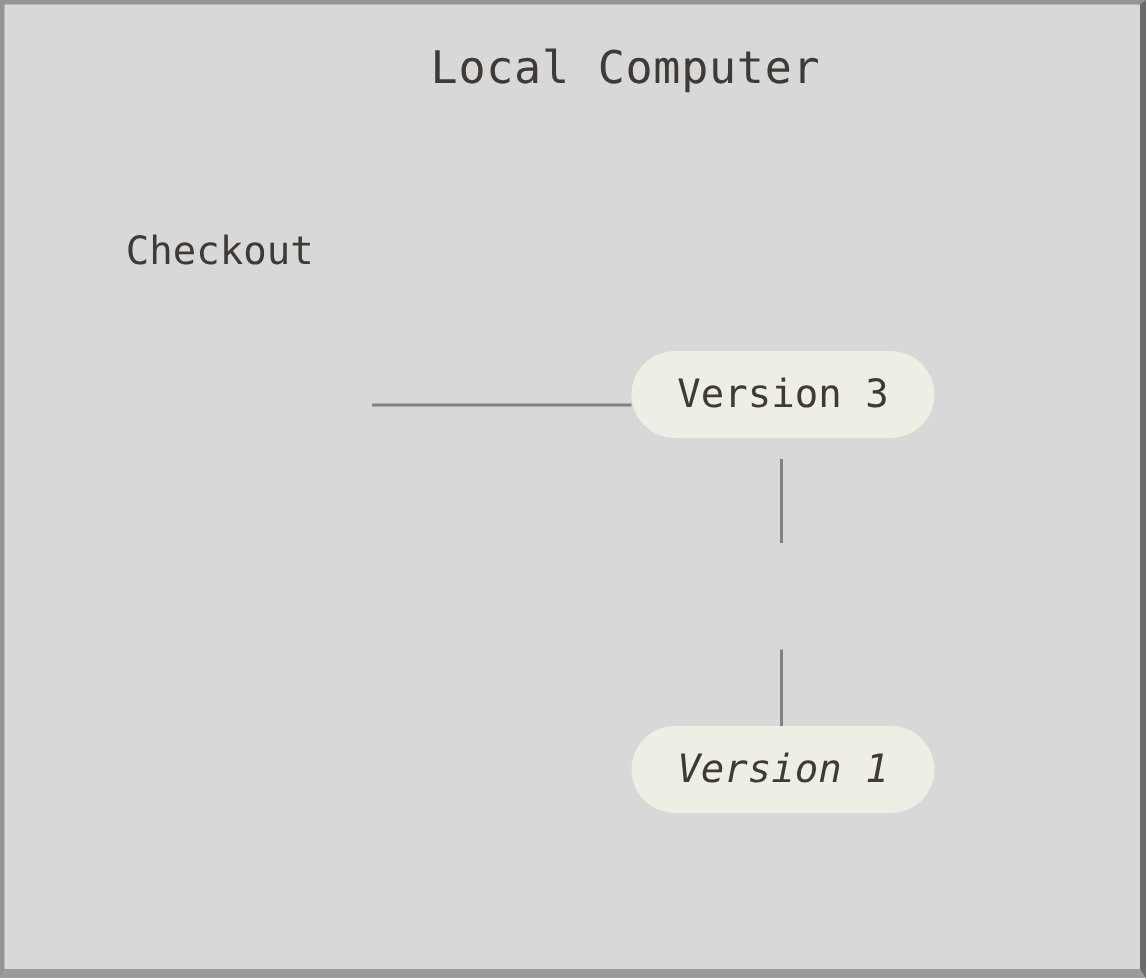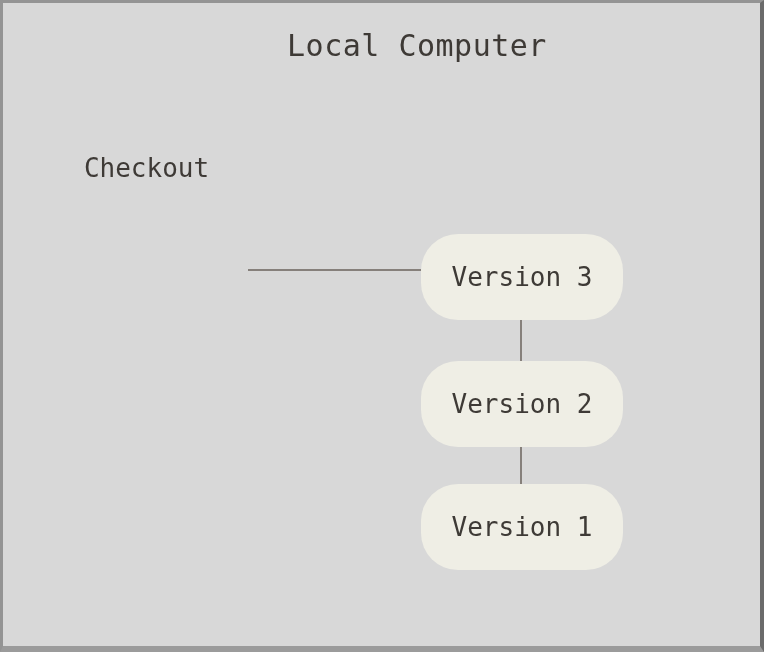"Version 3" .pill { height: 86px -> 58px }
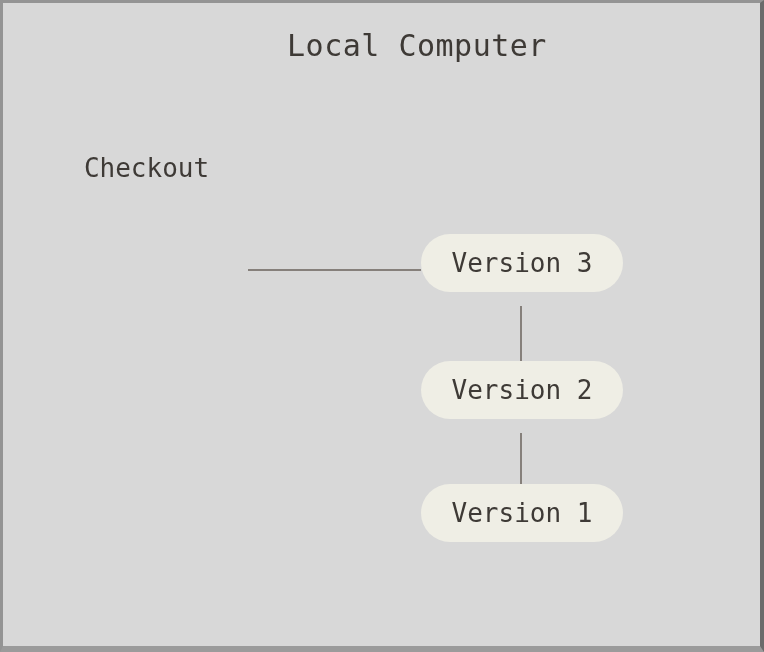"Version 2" div.pill { html: <div>Version 2</div> -> none }
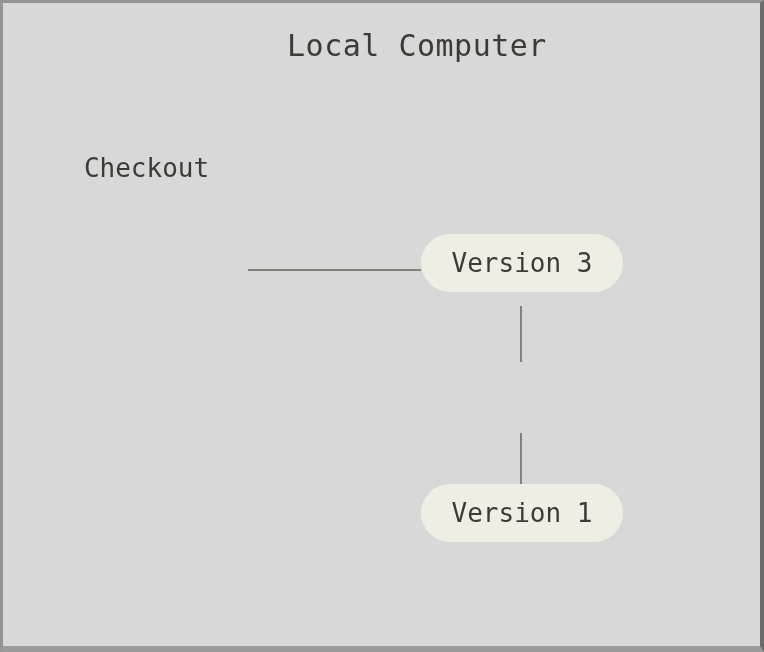"Version 1" .pill-v1 { font-style: none -> italic }
